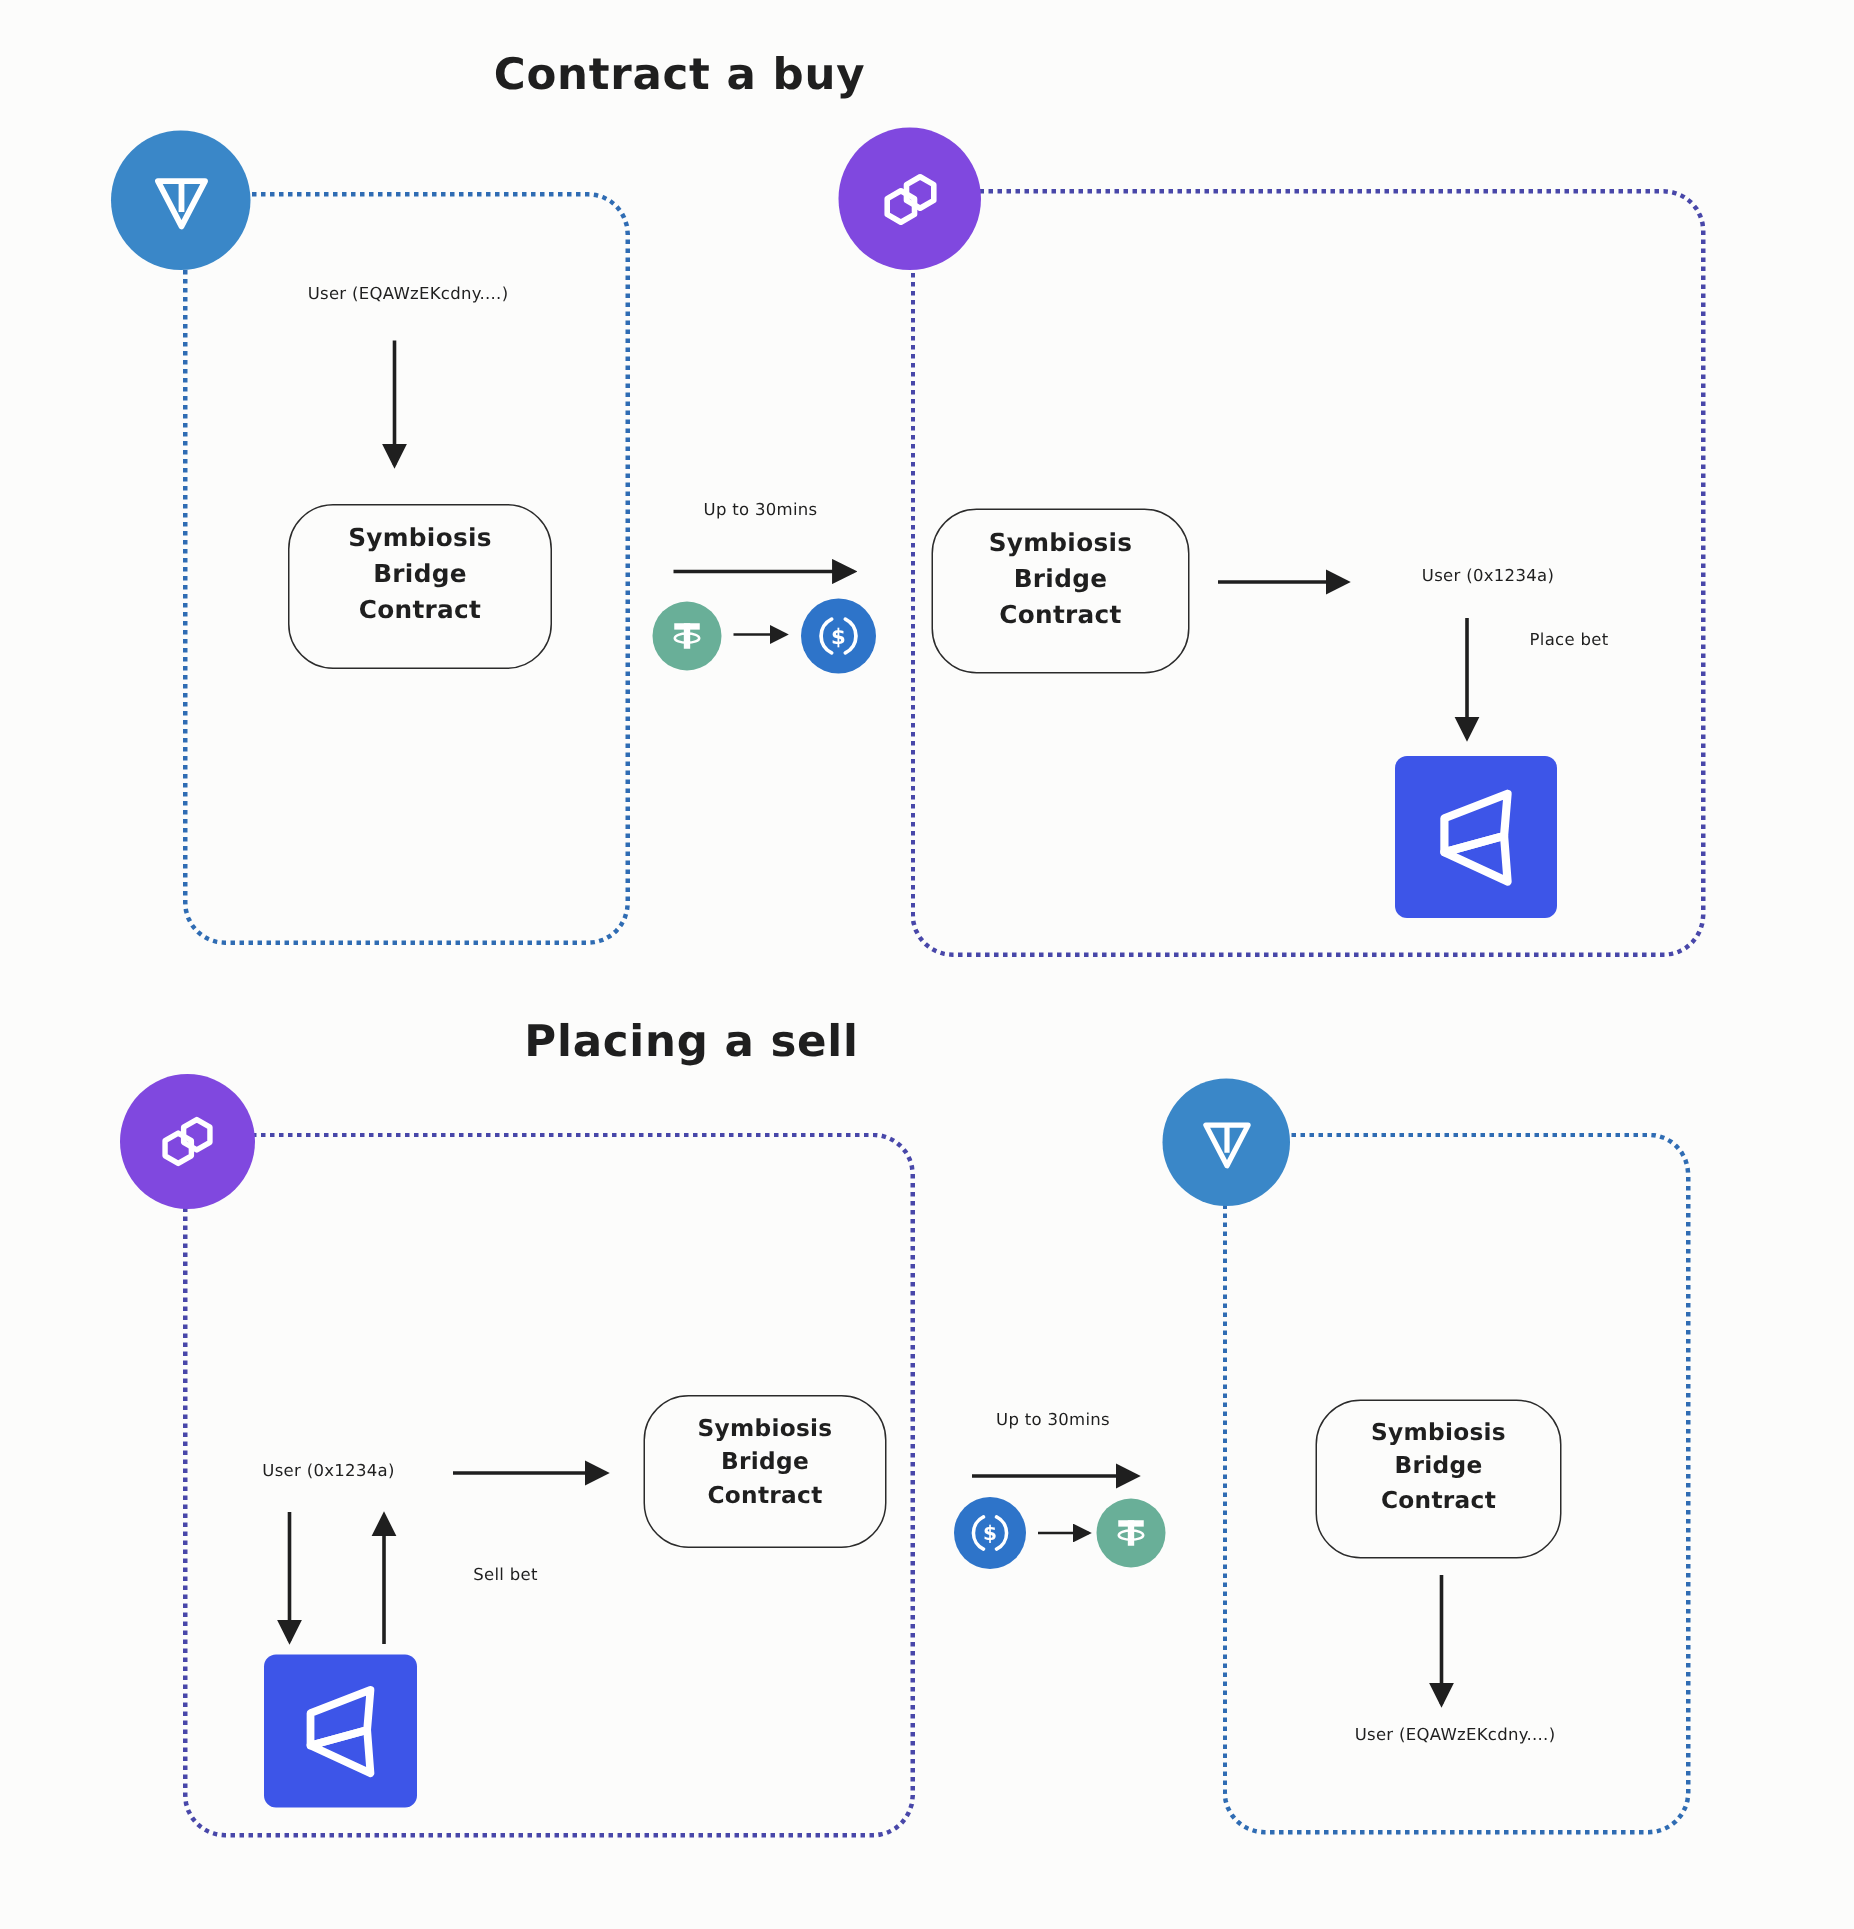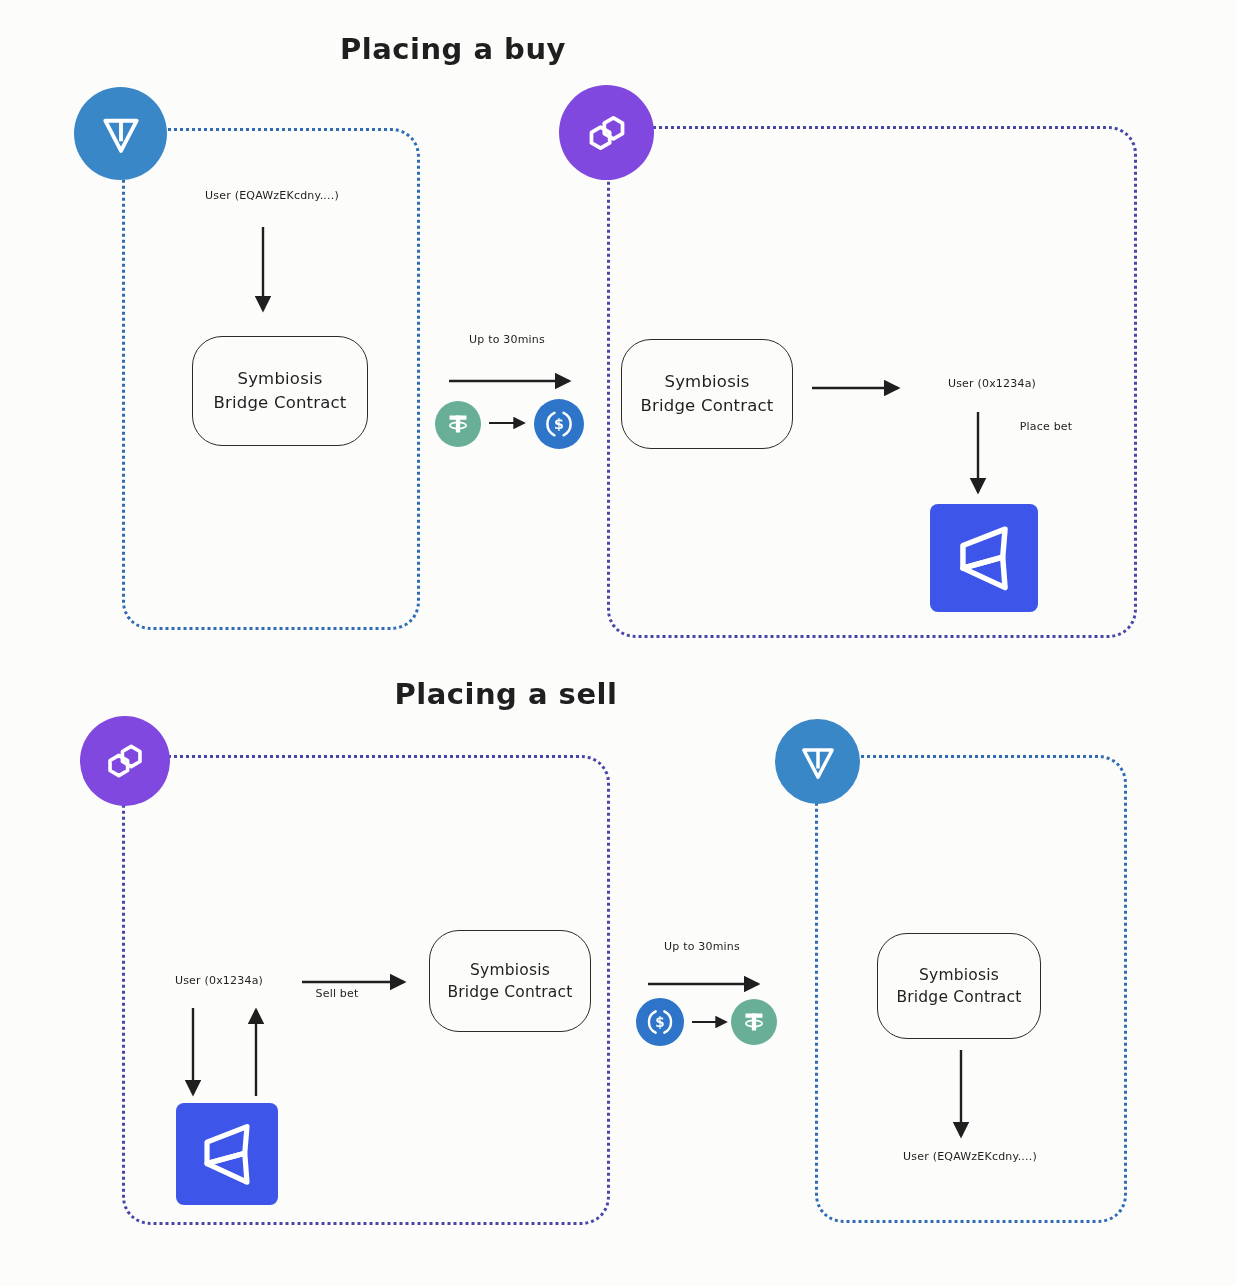"Placing a buy" div.t-label { text: Placing -> Contract }
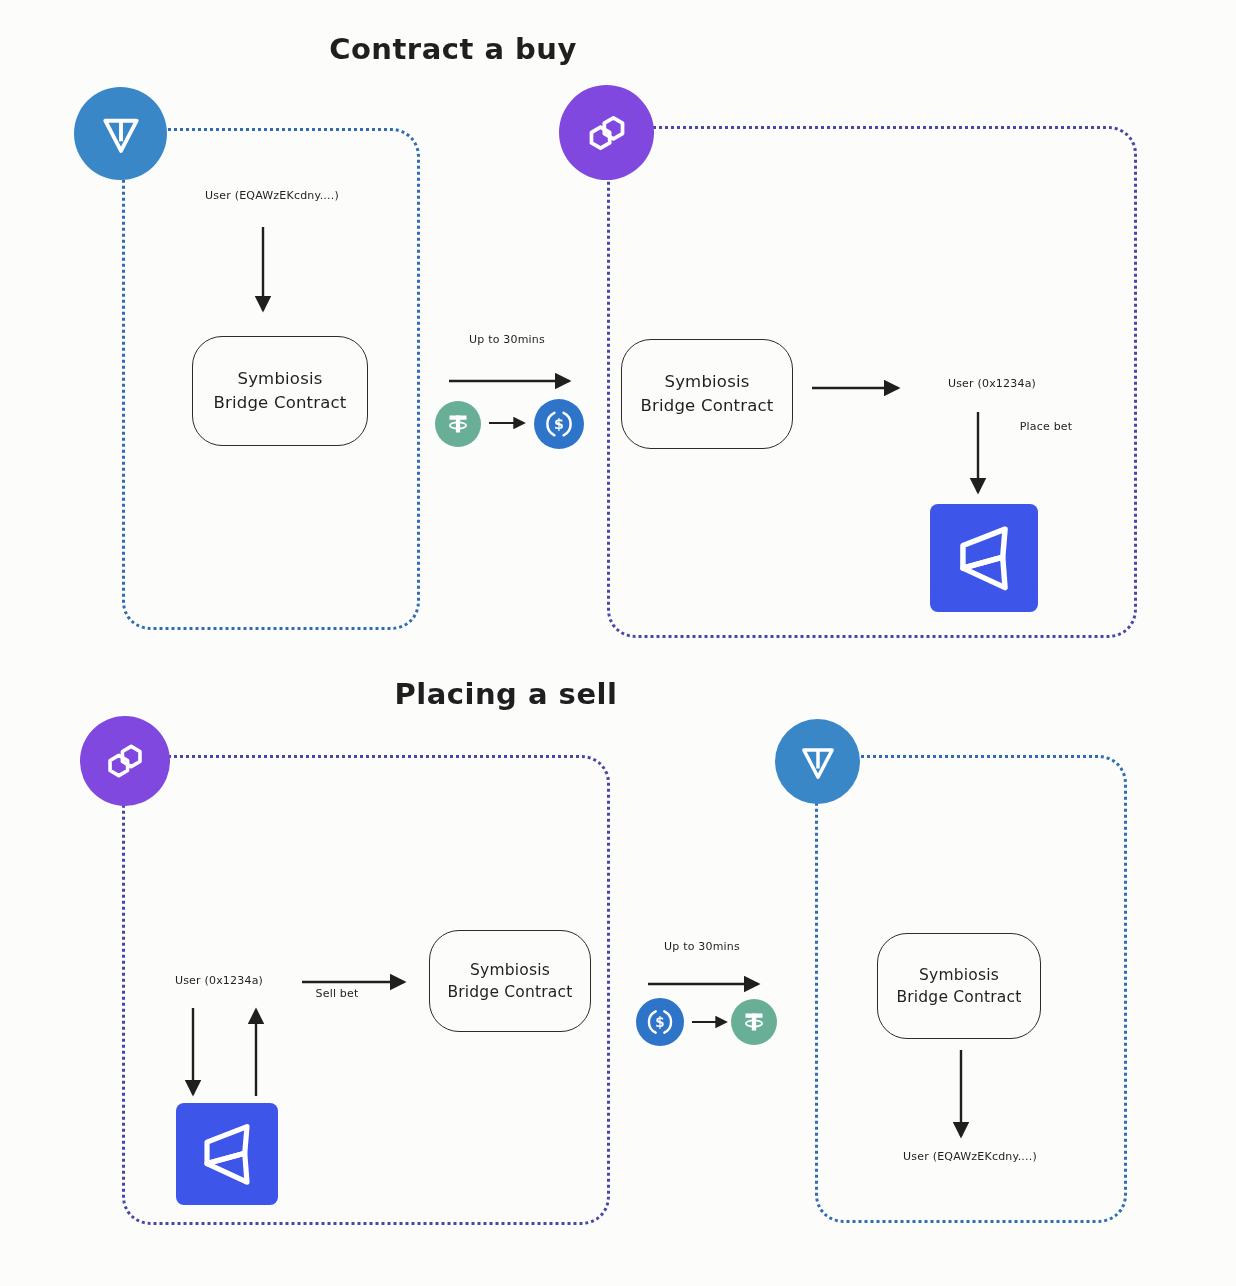"Symbiosis Bridge Contract" .contract-box { align-items: center -> none; font-weight: 400 -> 700 }
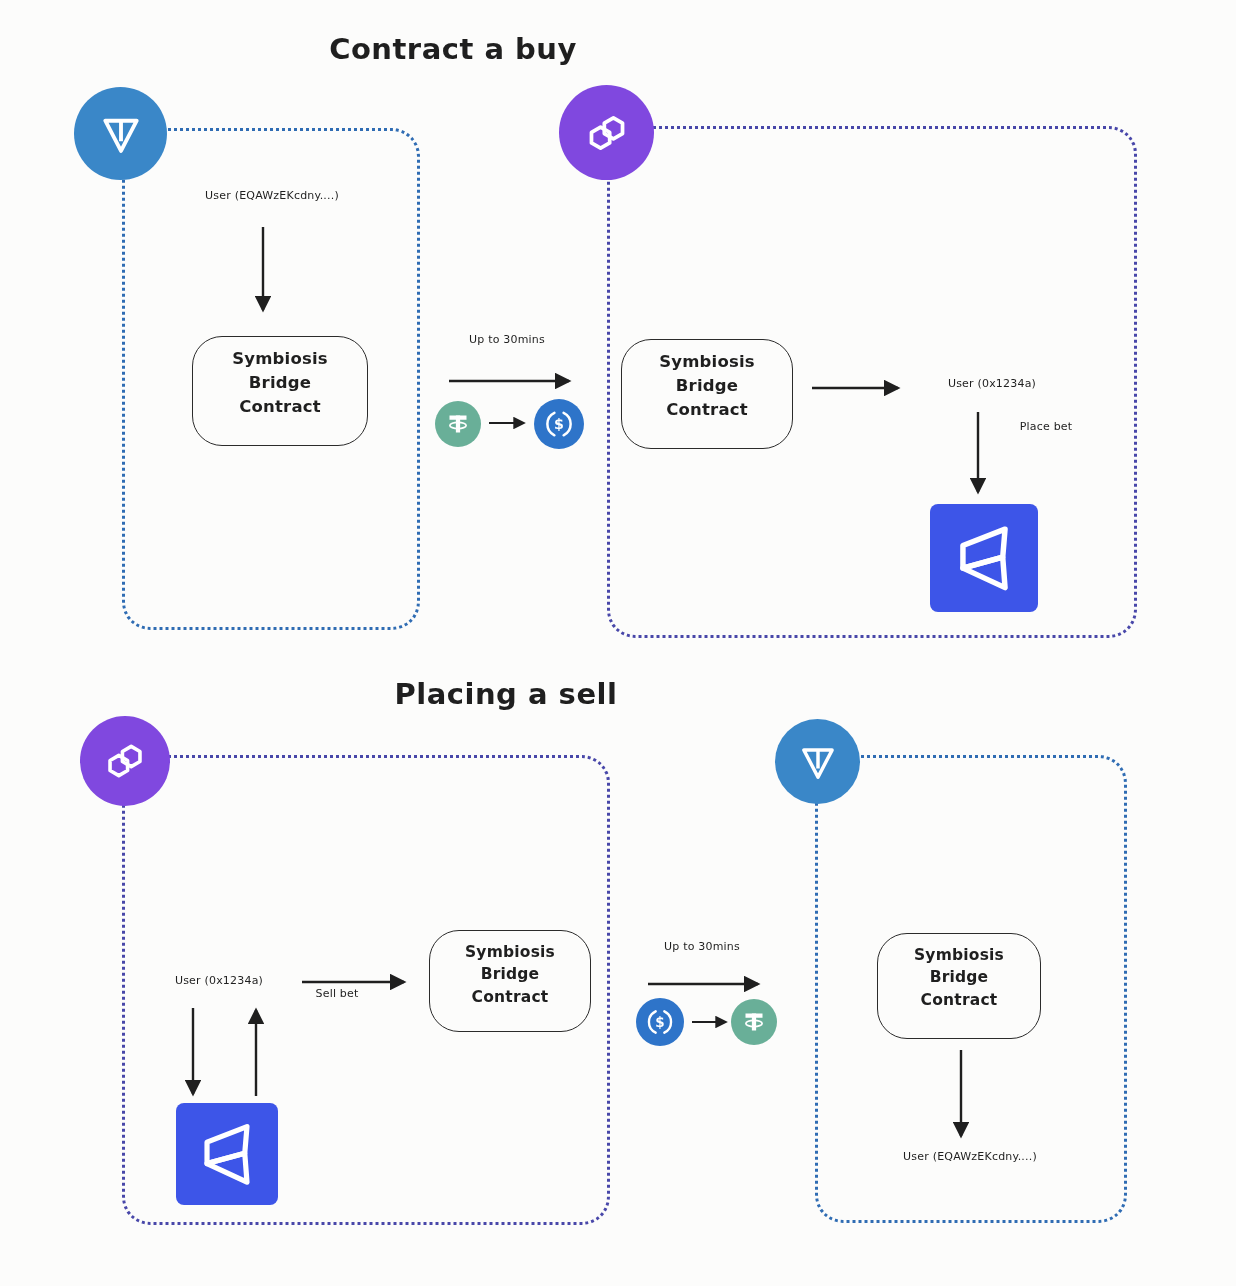"Placing a sell" div.t-label { margin-left: 45px -> none }
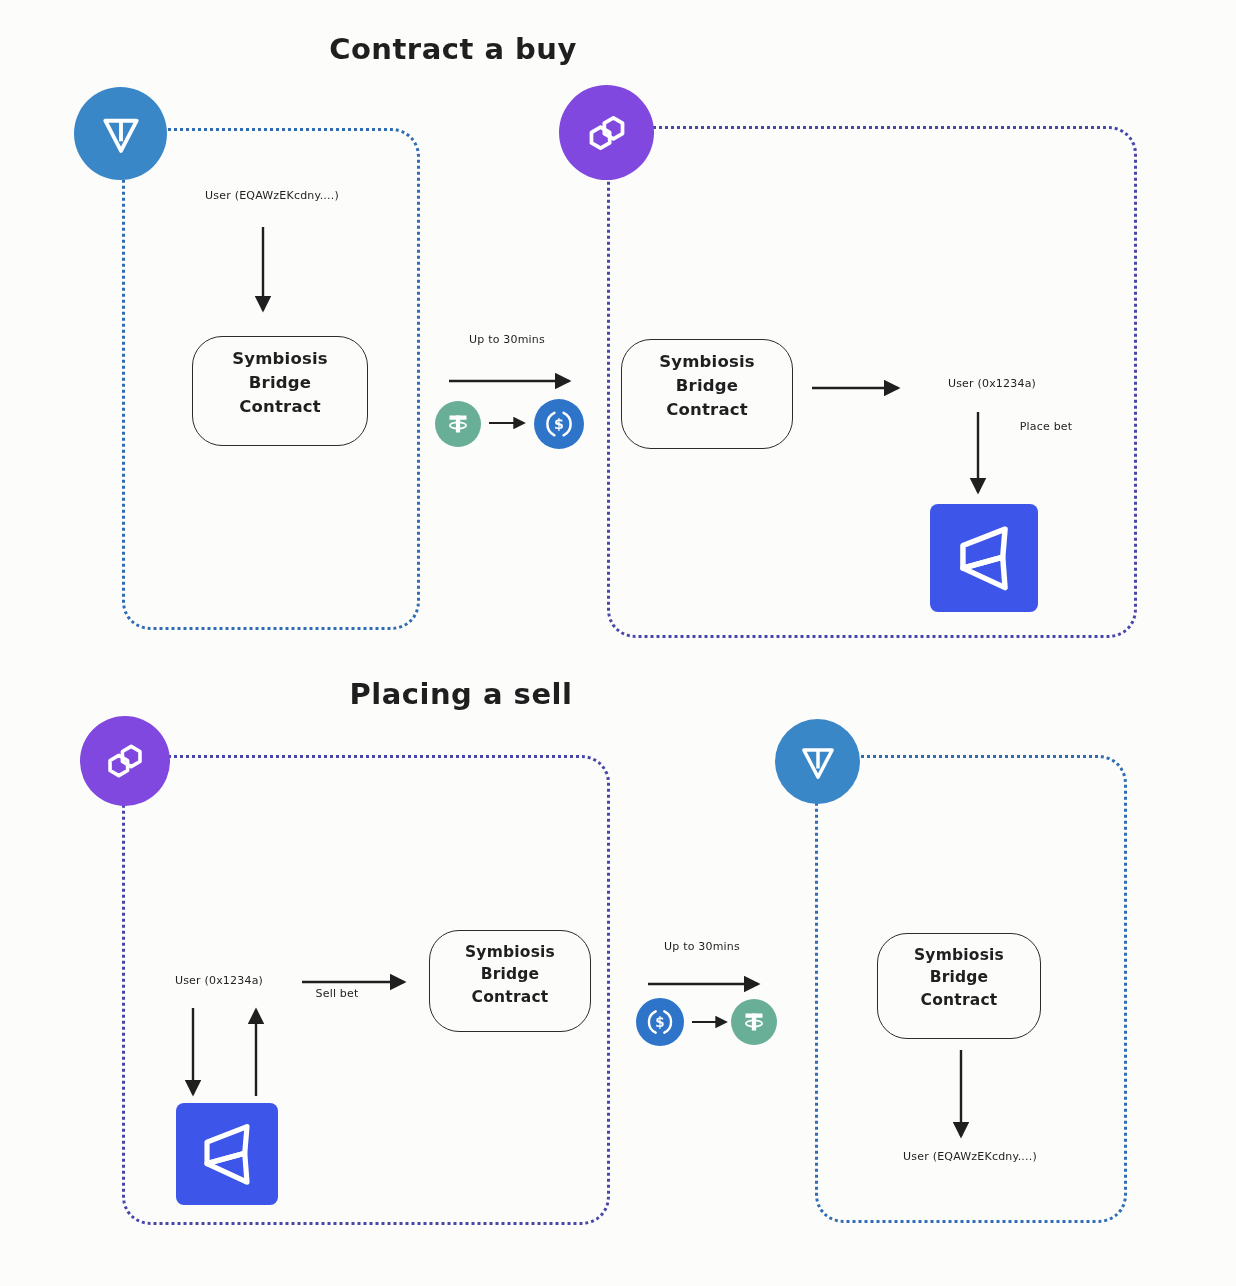"Sell bet" div.t-label { top: 987px -> 1043px }
